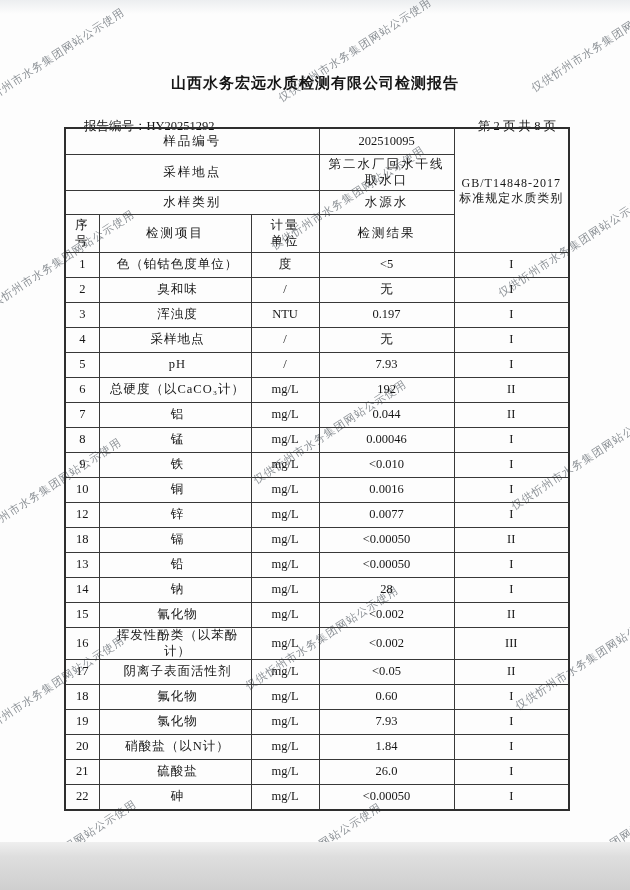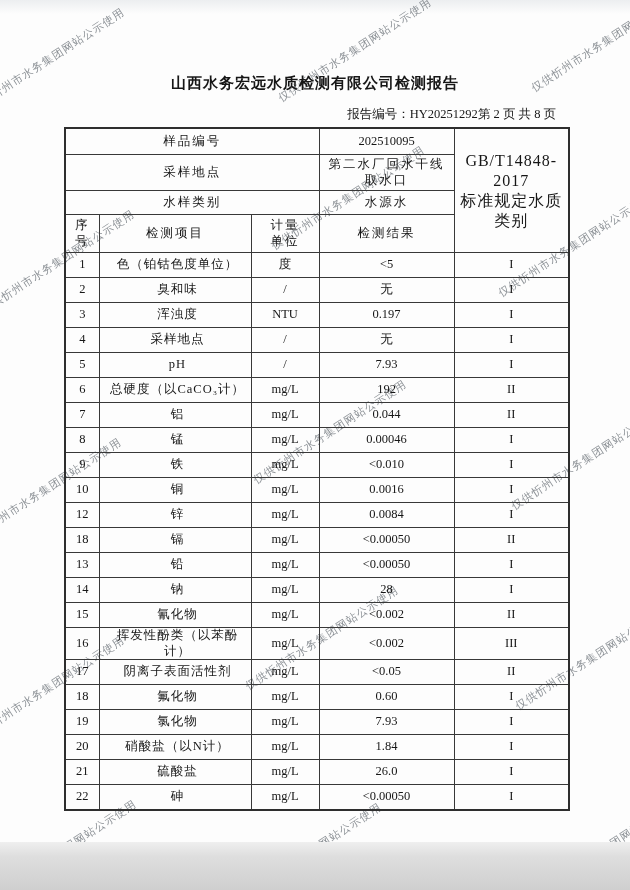"报告编号：HY20251292" .meta { justify-content: flex-end -> space-between; top: 106px -> 118px }
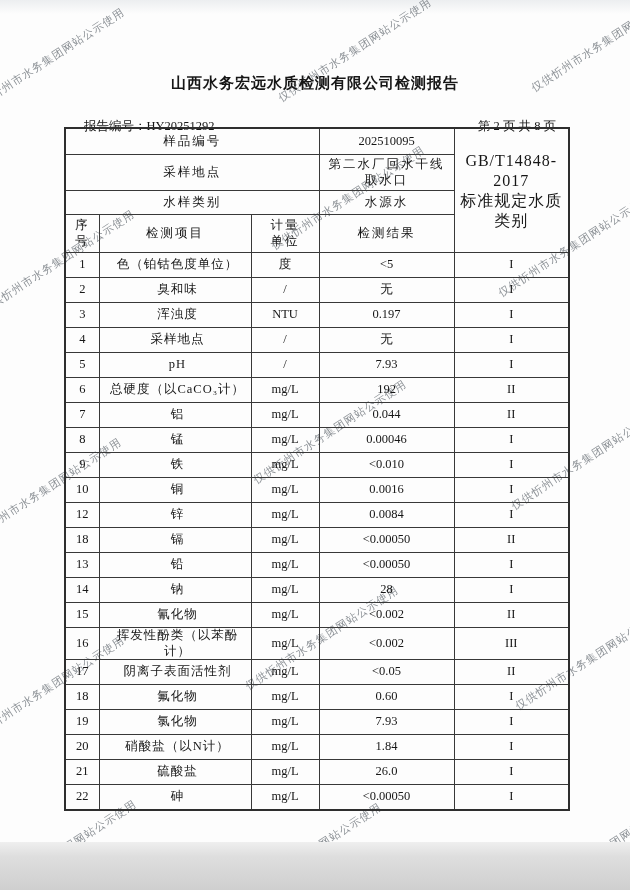"GB/T14848-2017" .std-cell { font-size: 16px -> 12px }
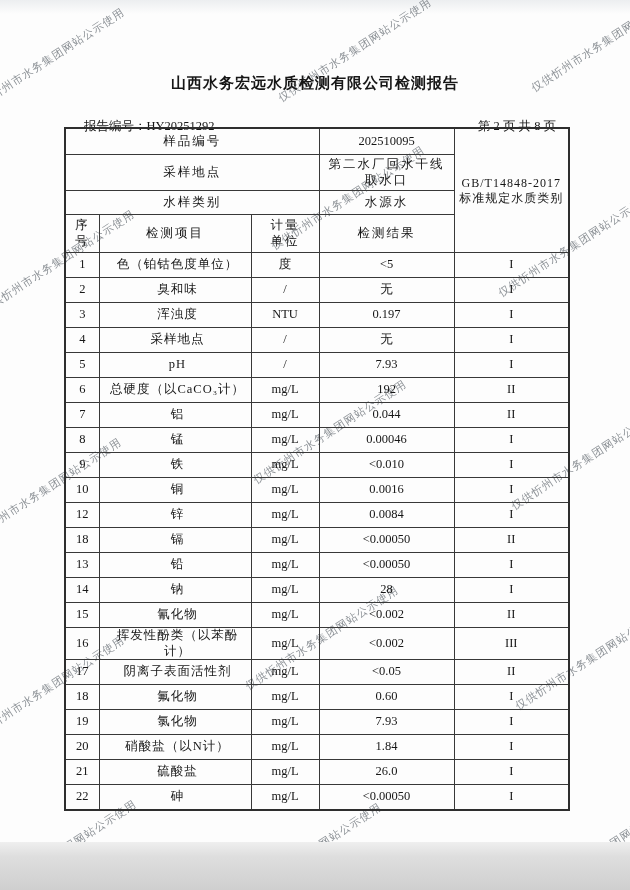"0.0084" td.col-result { text: 0.0084 -> 0.0077 }
